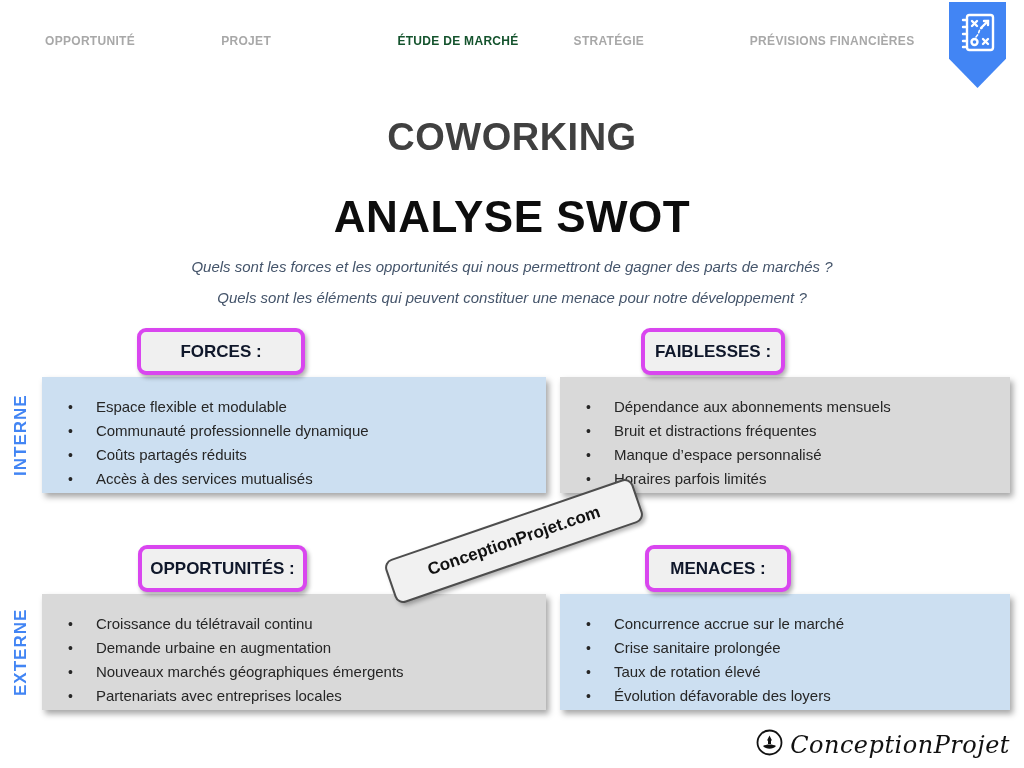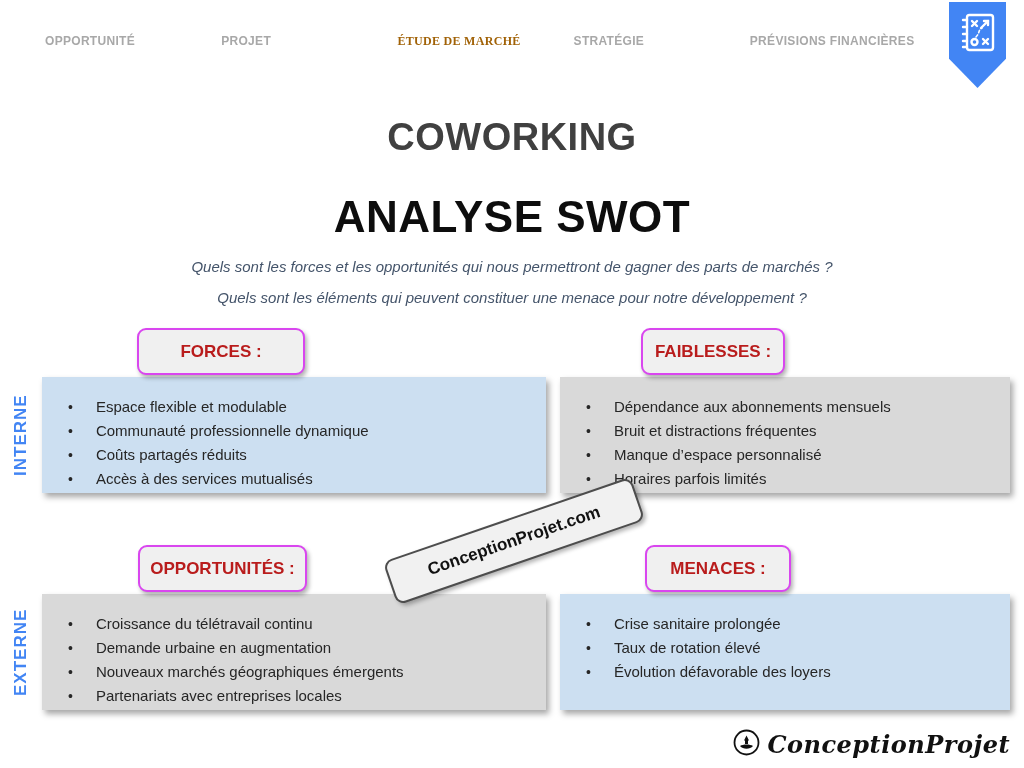"ÉTUDE DE MARCHÉ" .step.active .step-label { color: #a16207 -> #14532d; font-family: Liberation Serif, serif -> none }
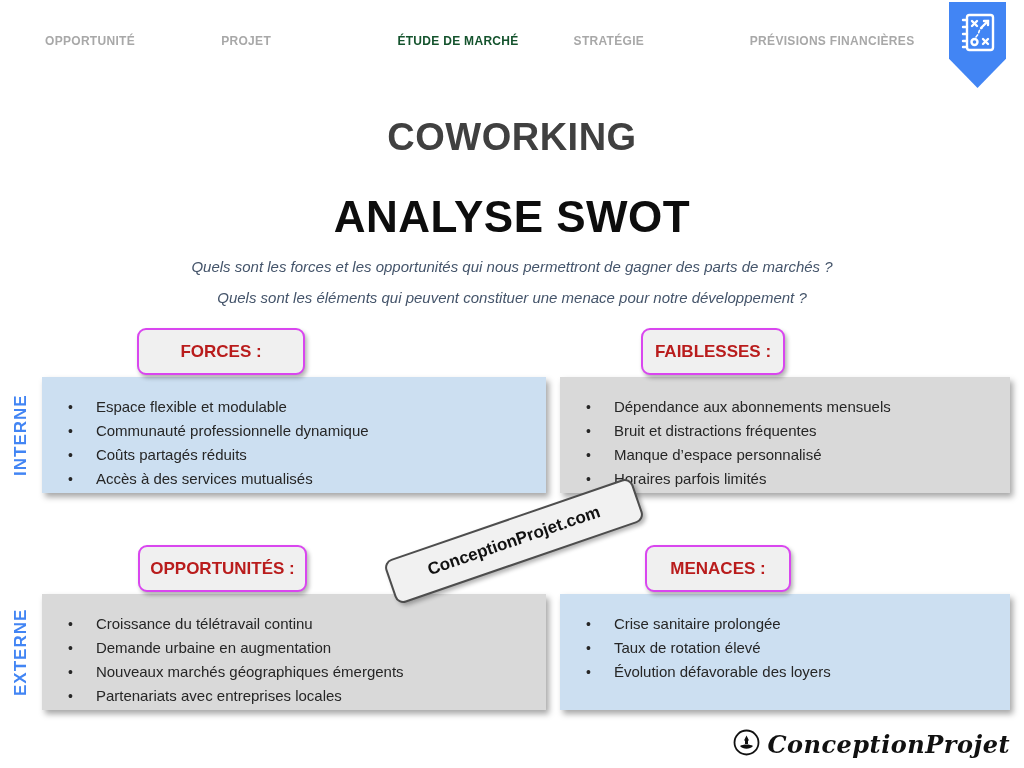"FORCES :" .quad-header { border: 2px solid #d946ef -> 4px solid #d946ef; color: #b91c1c -> #0f172a }
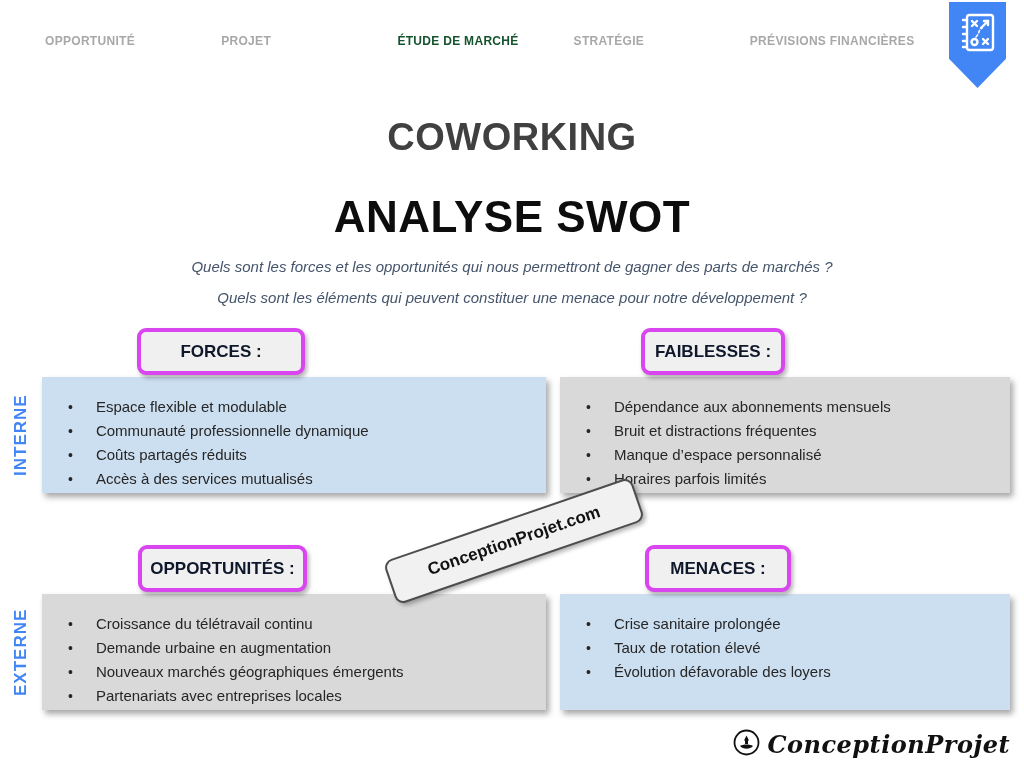"Concurrence accrue sur le marché" li { html: none -> <li>Concurrence accrue sur le marché</li> }
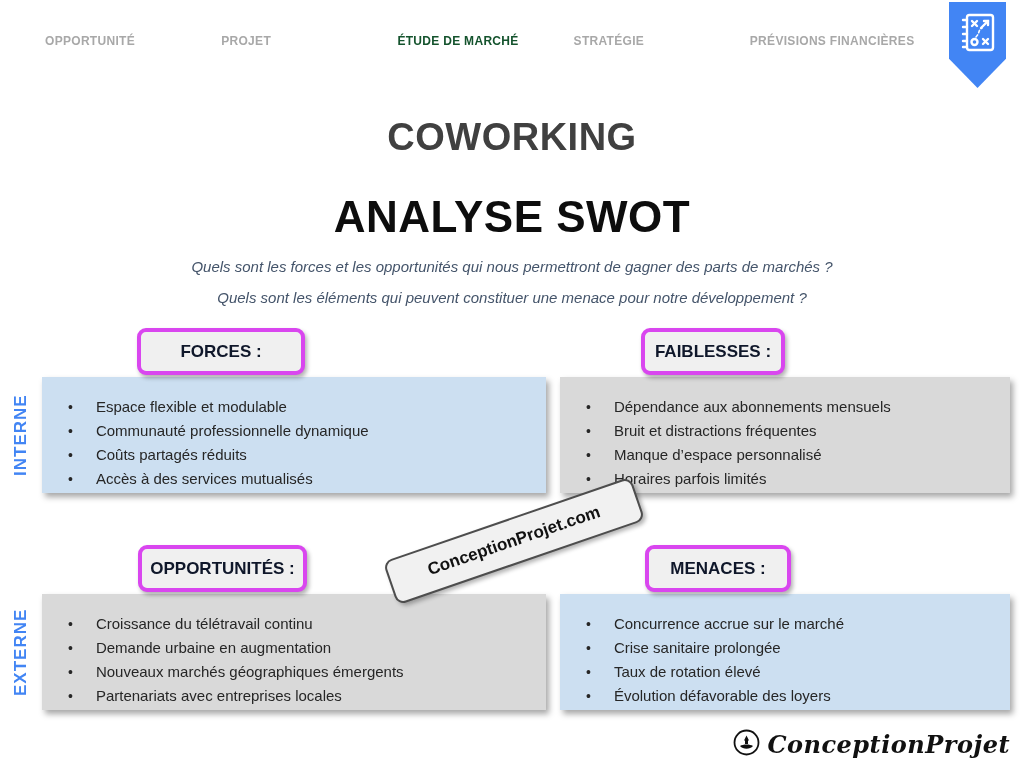"ConceptionProjet" .logo-text { font-weight: bold -> normal }
